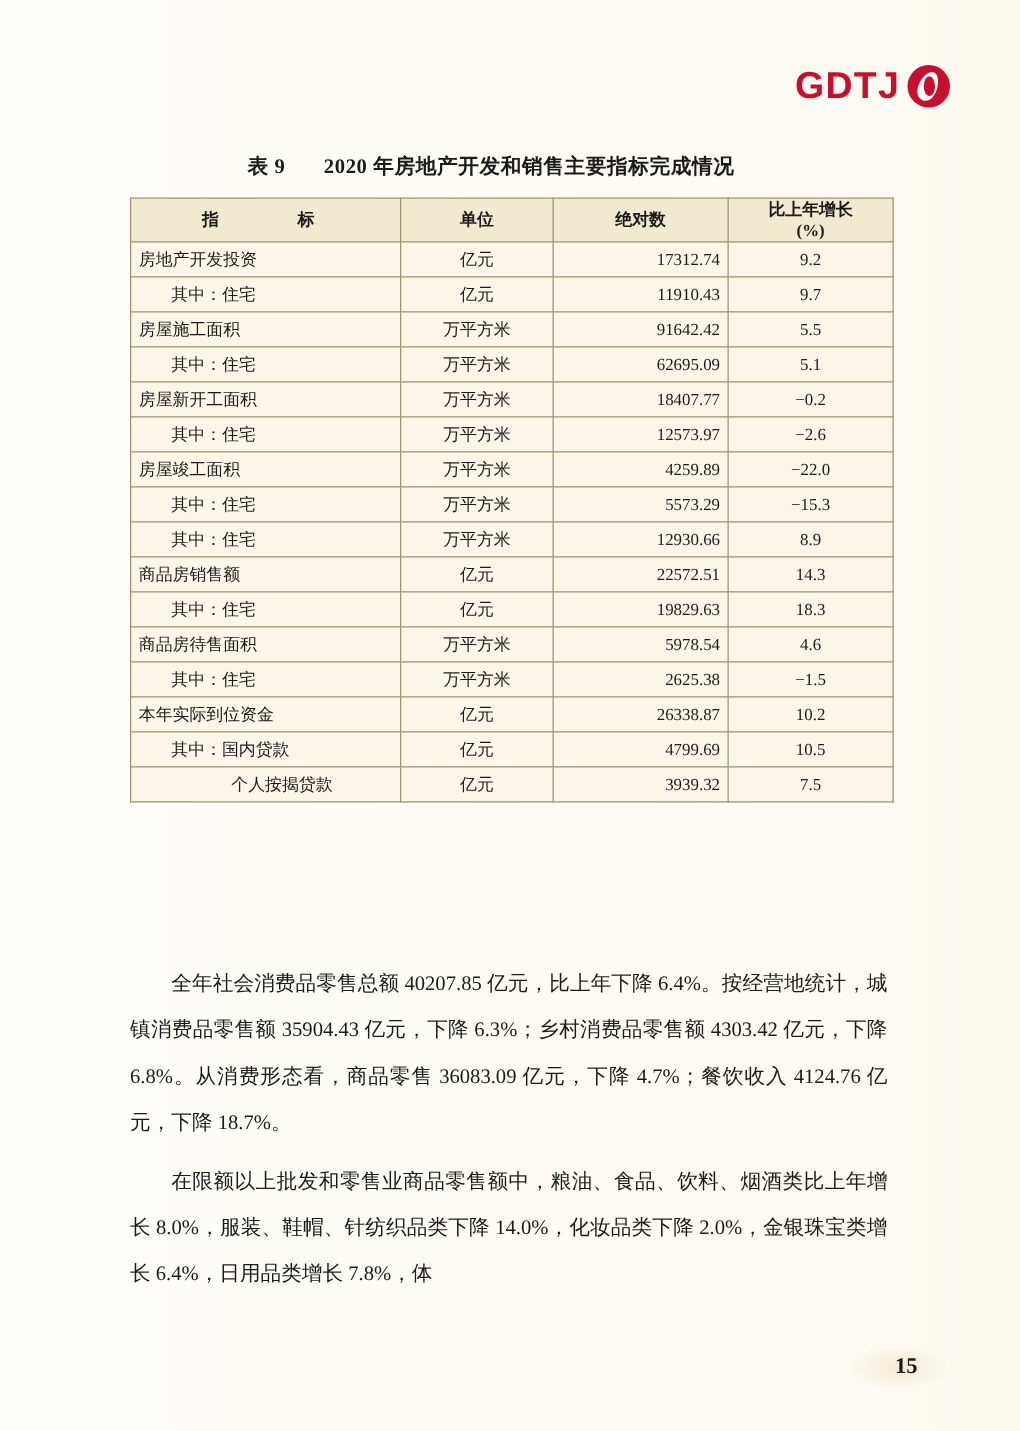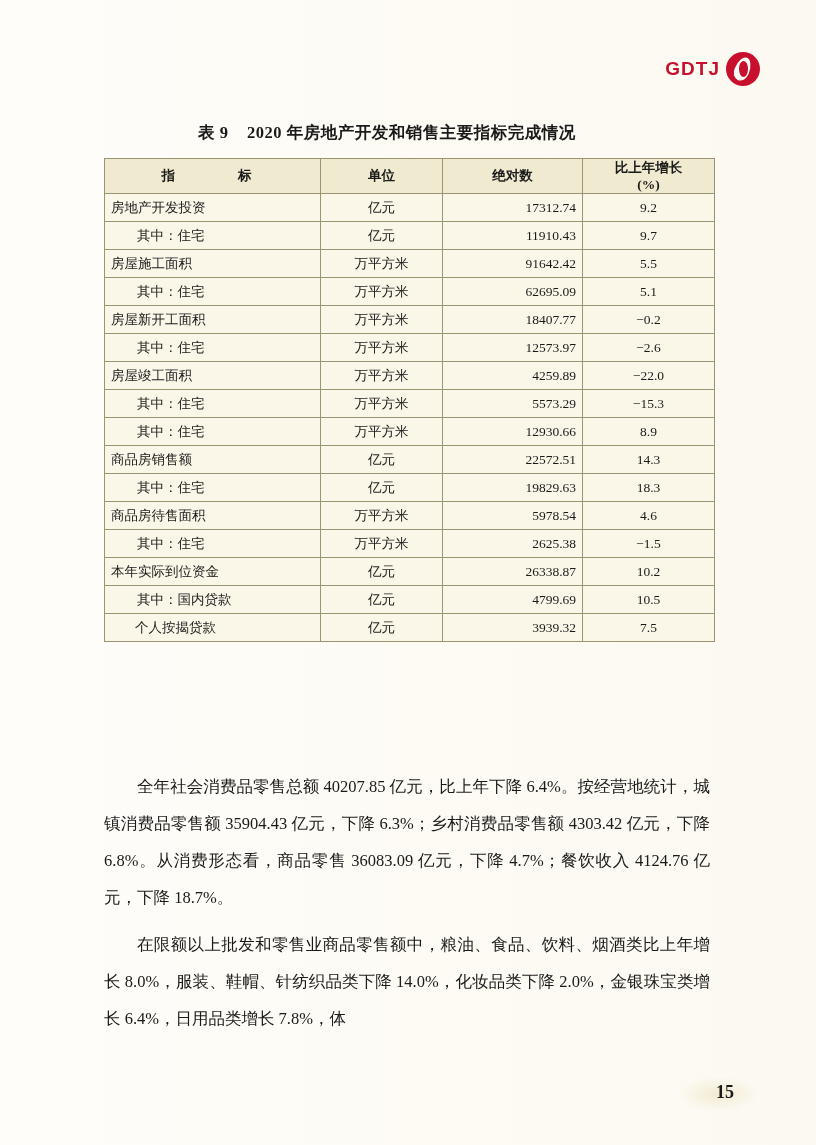"GDTJ" .logo-text { font-size: 19px -> 30px }
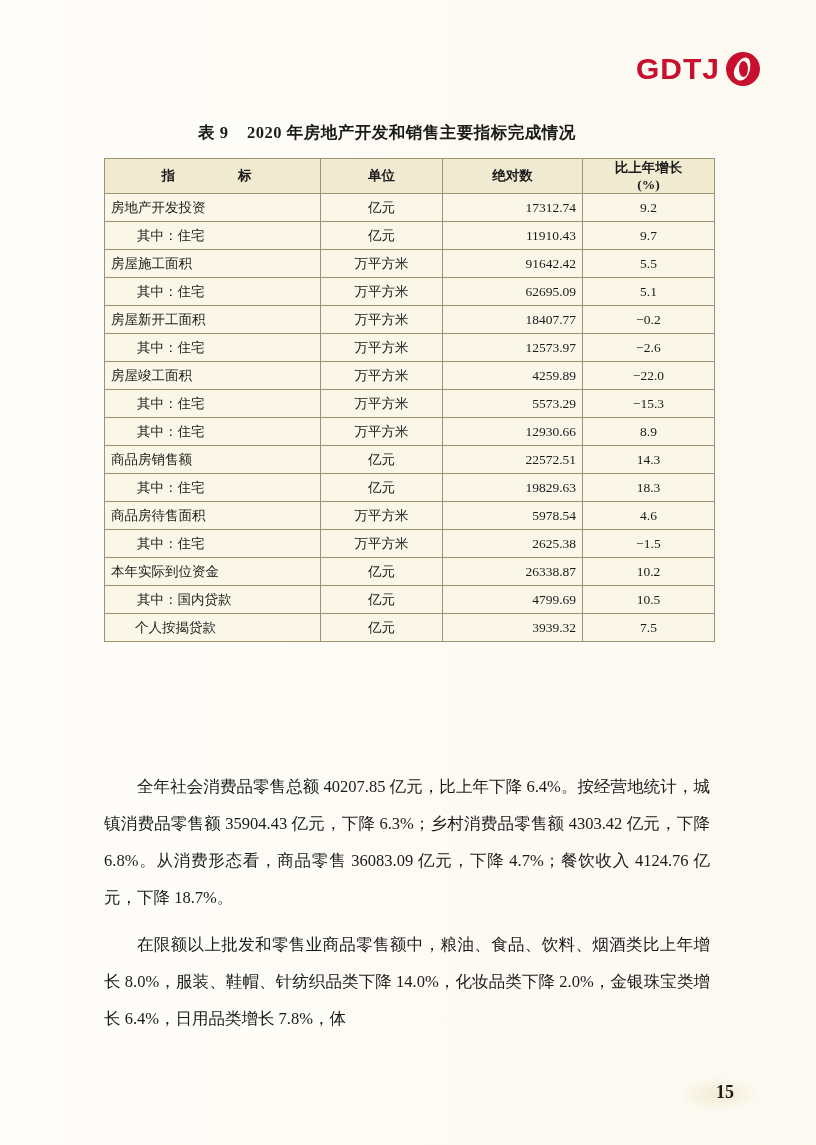"表 9" .table-caption .cap-num { margin-right: 14px -> 26px }
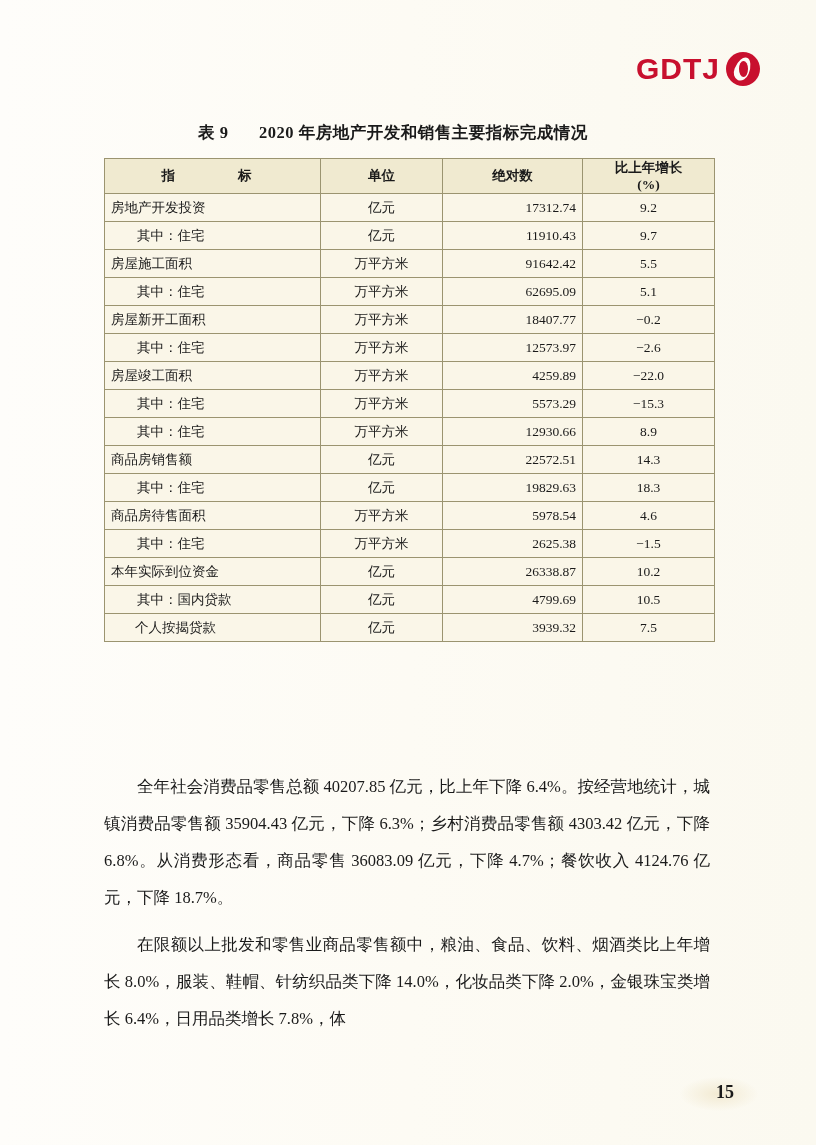"个人按揭贷款" td.c-label.indent2 { padding-left: 30px -> 80px }
